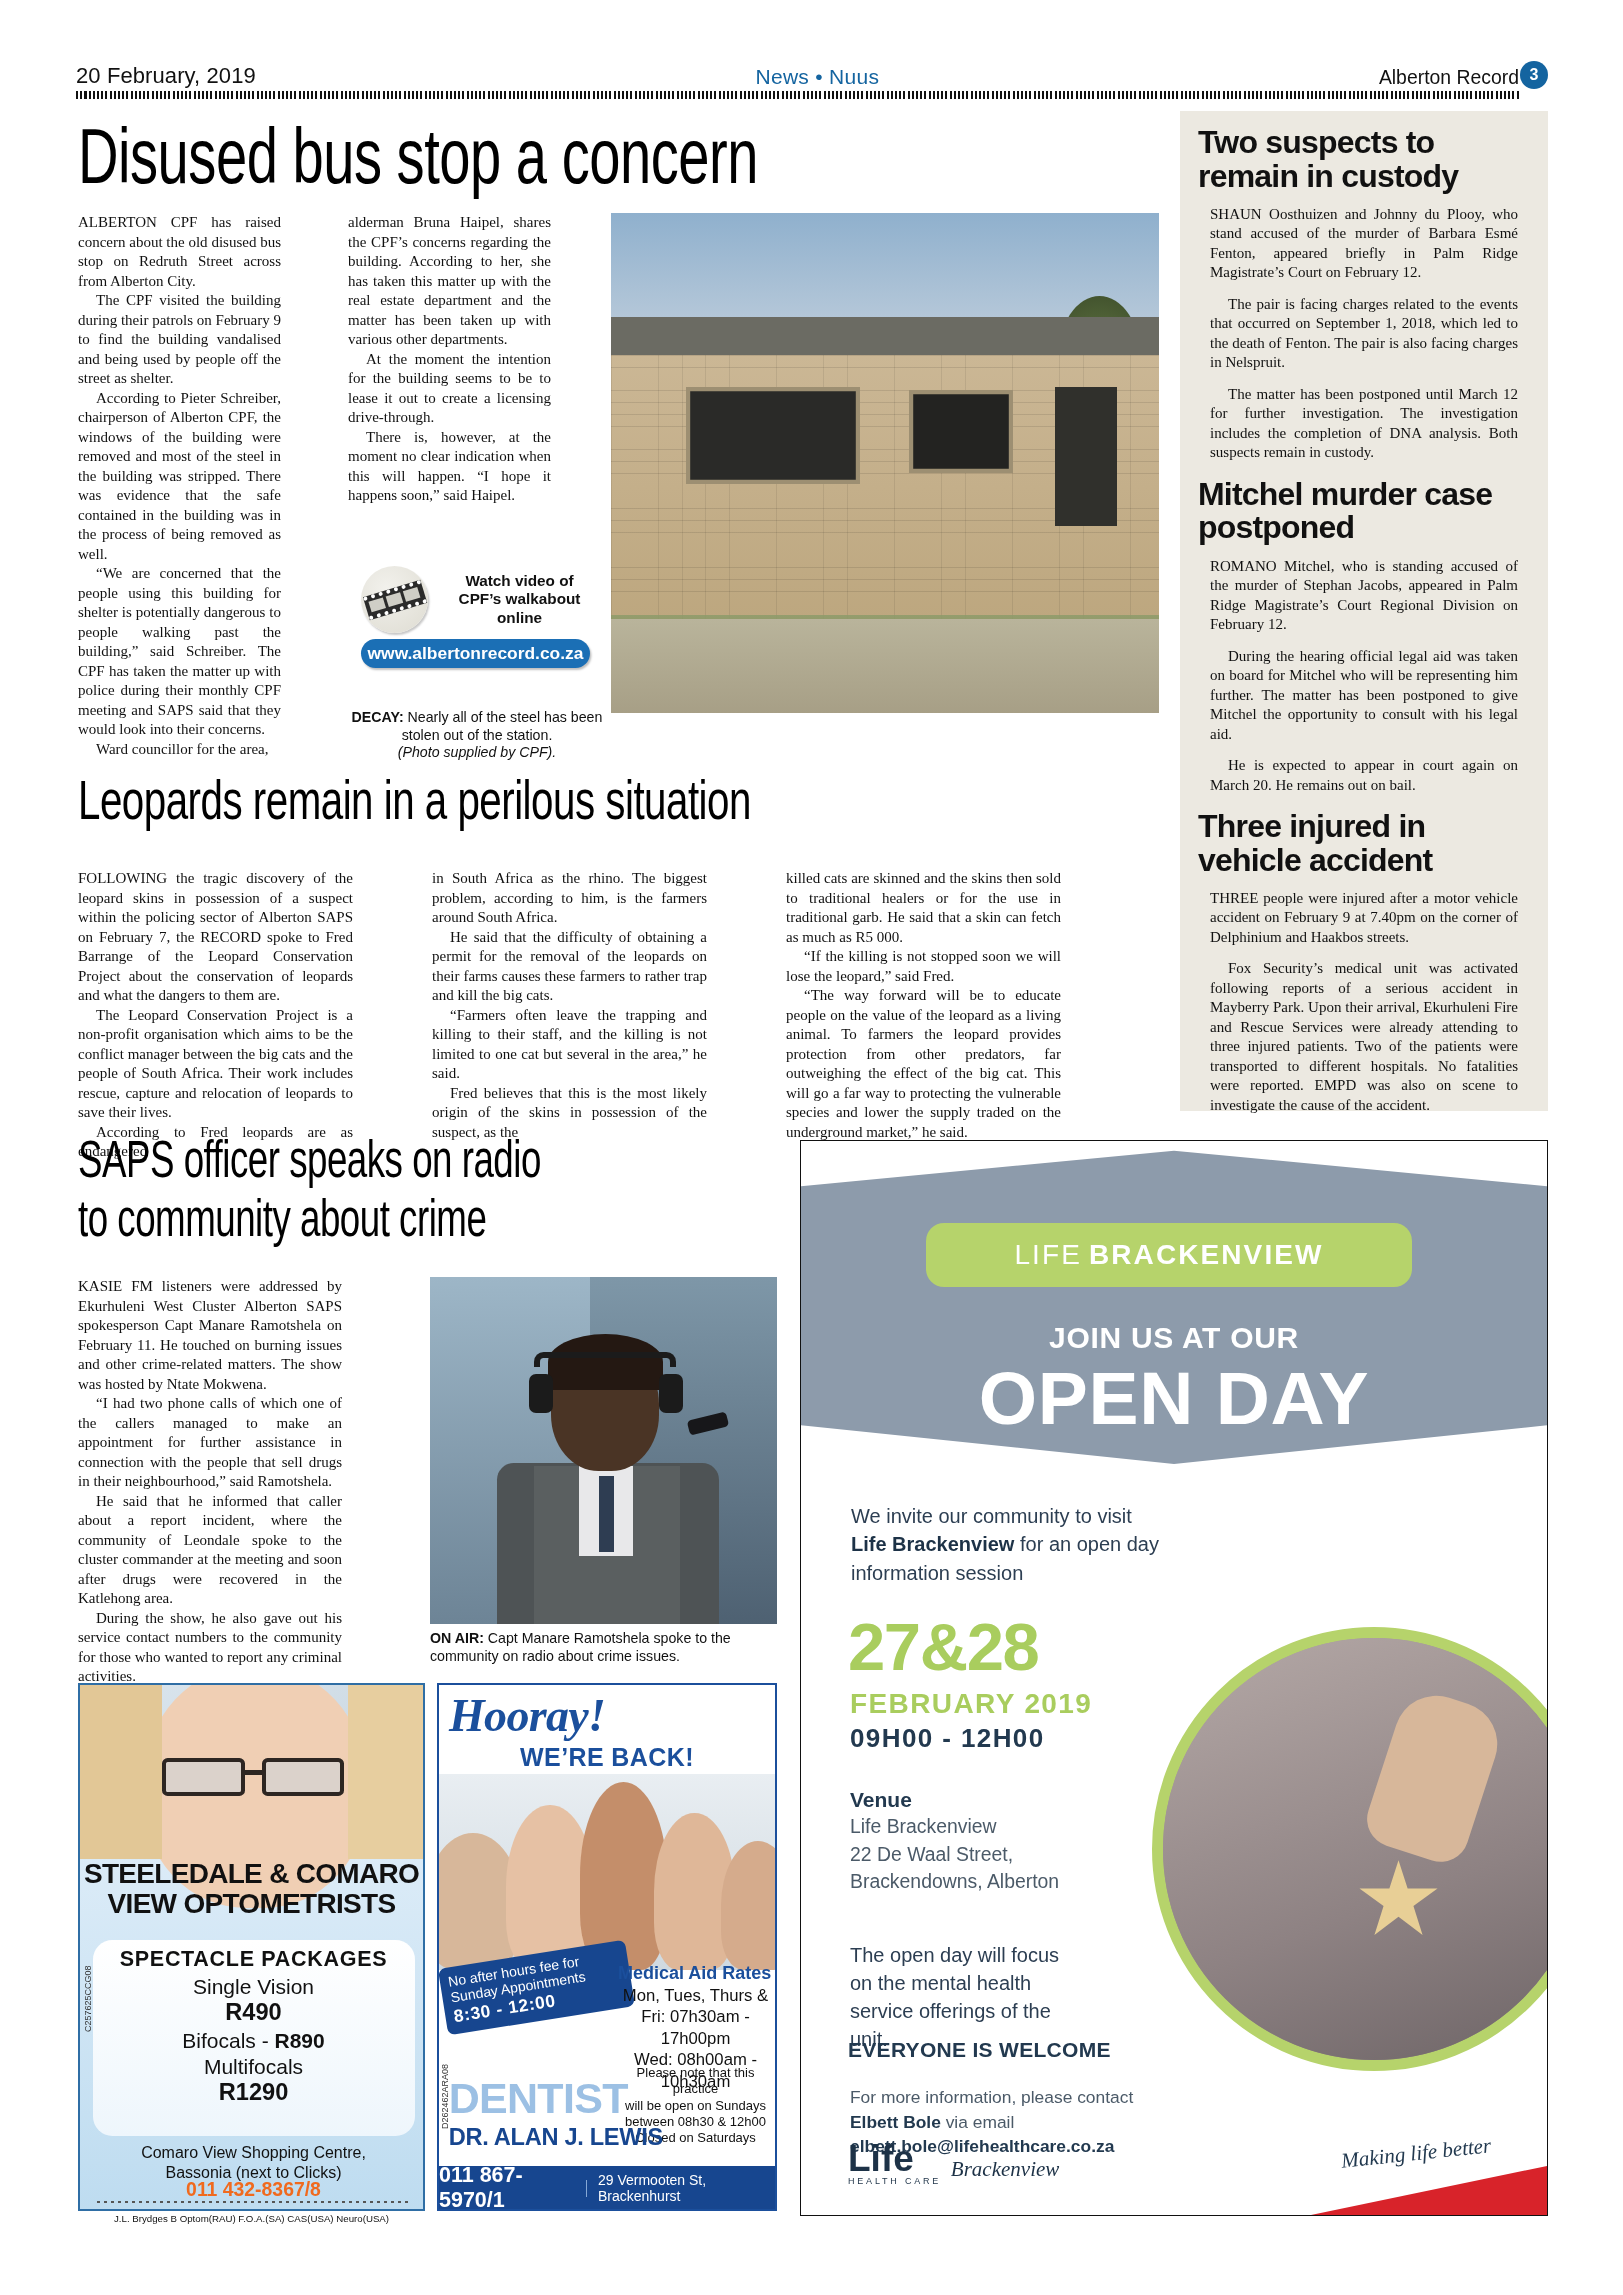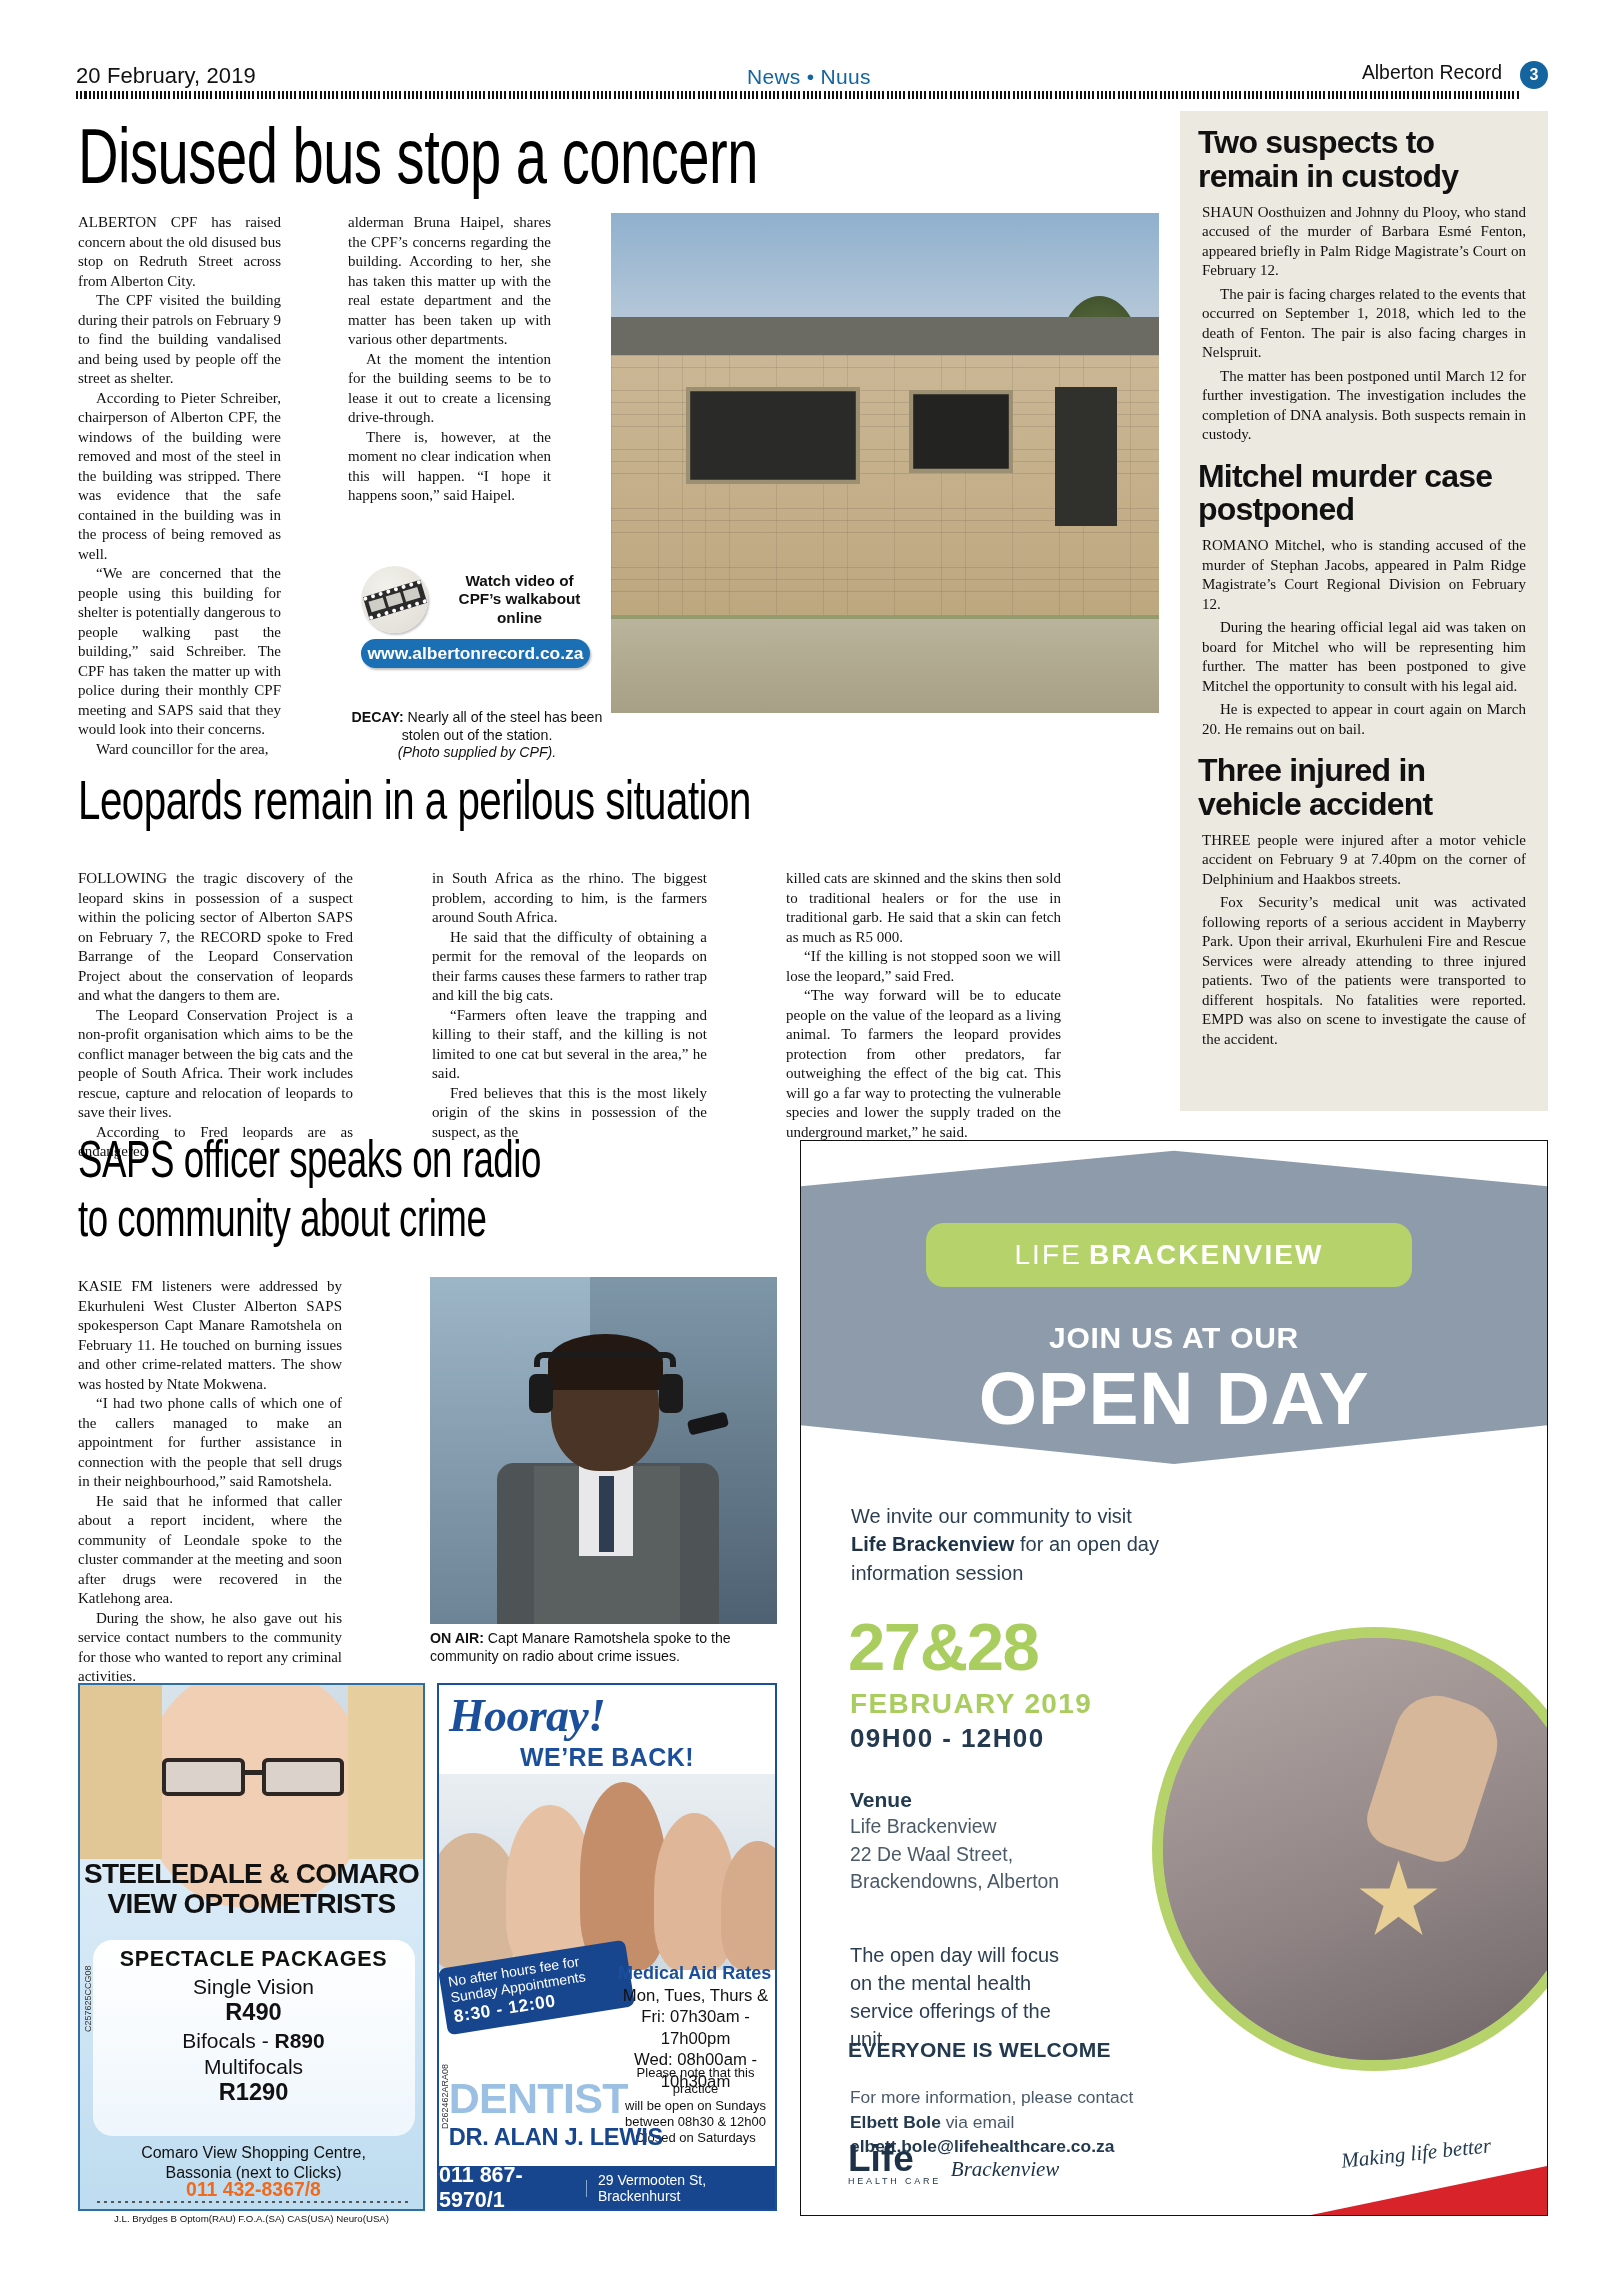"Alberton Record" .mh-right-wrap { align-items: flex-start -> flex-end; gap: 18px -> 1px }
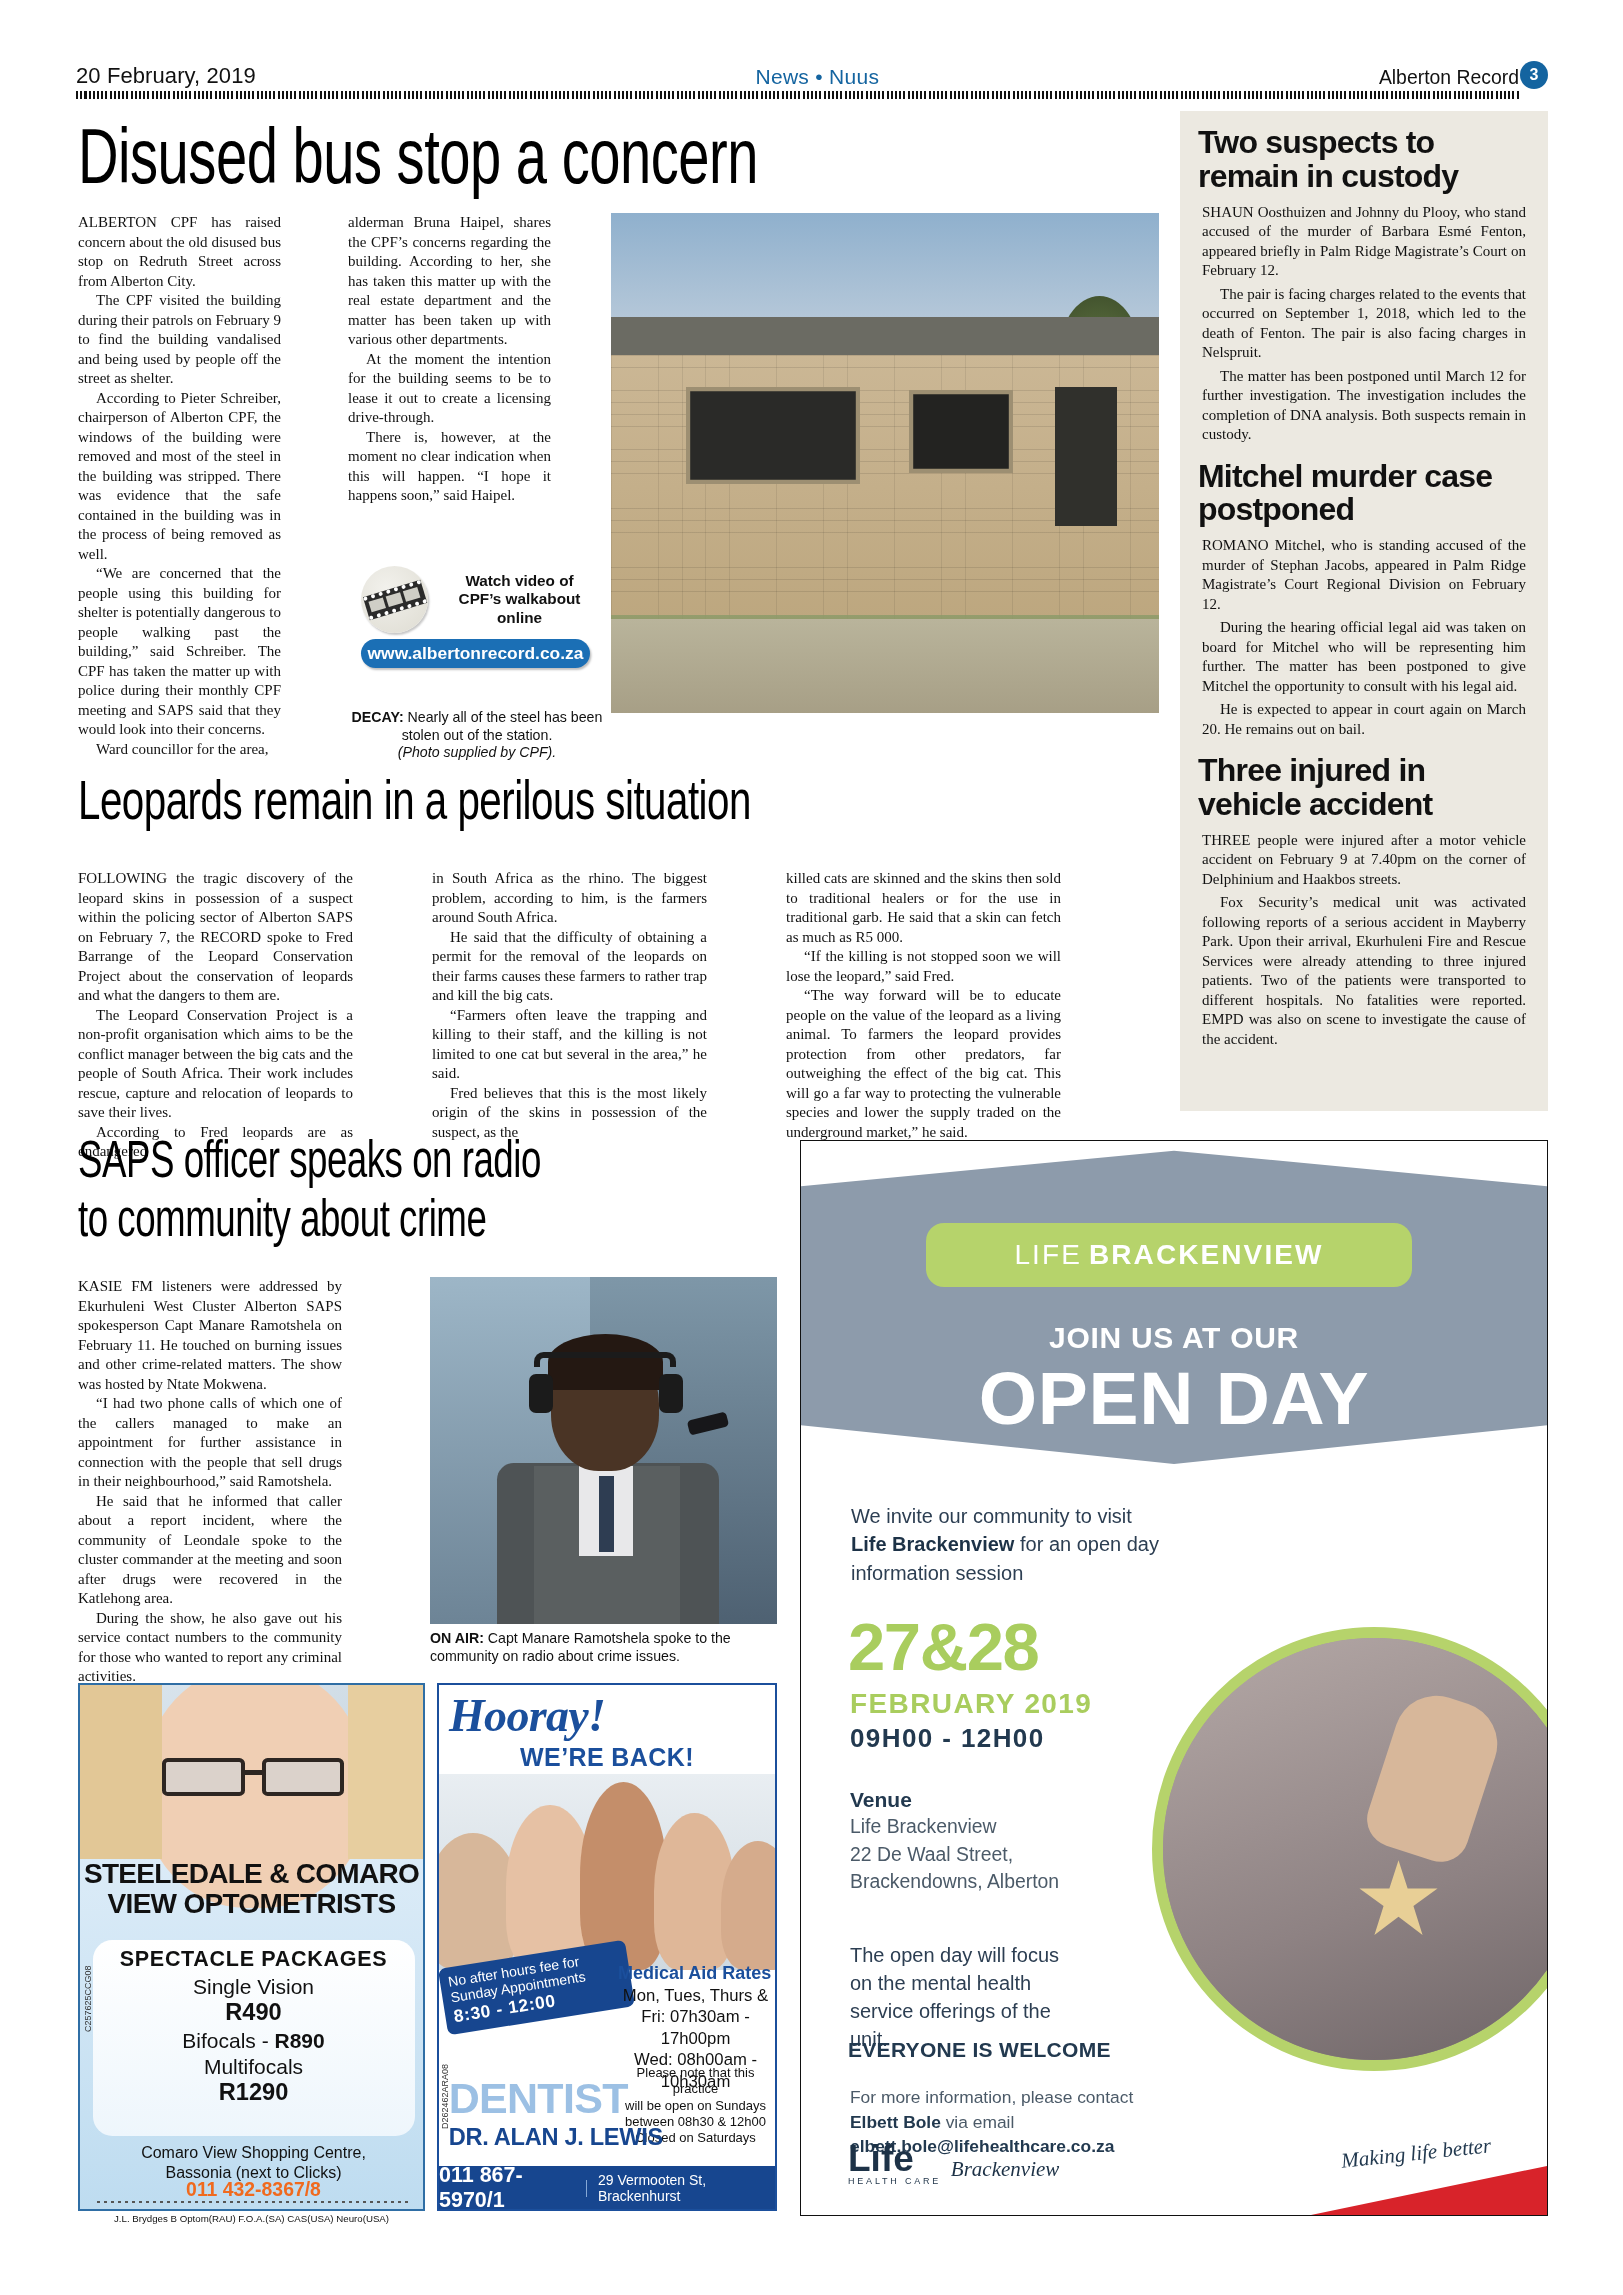"SHAUN Oosthuizen and Johnny du" .sb-body p { margin: 4px -> 12px }
